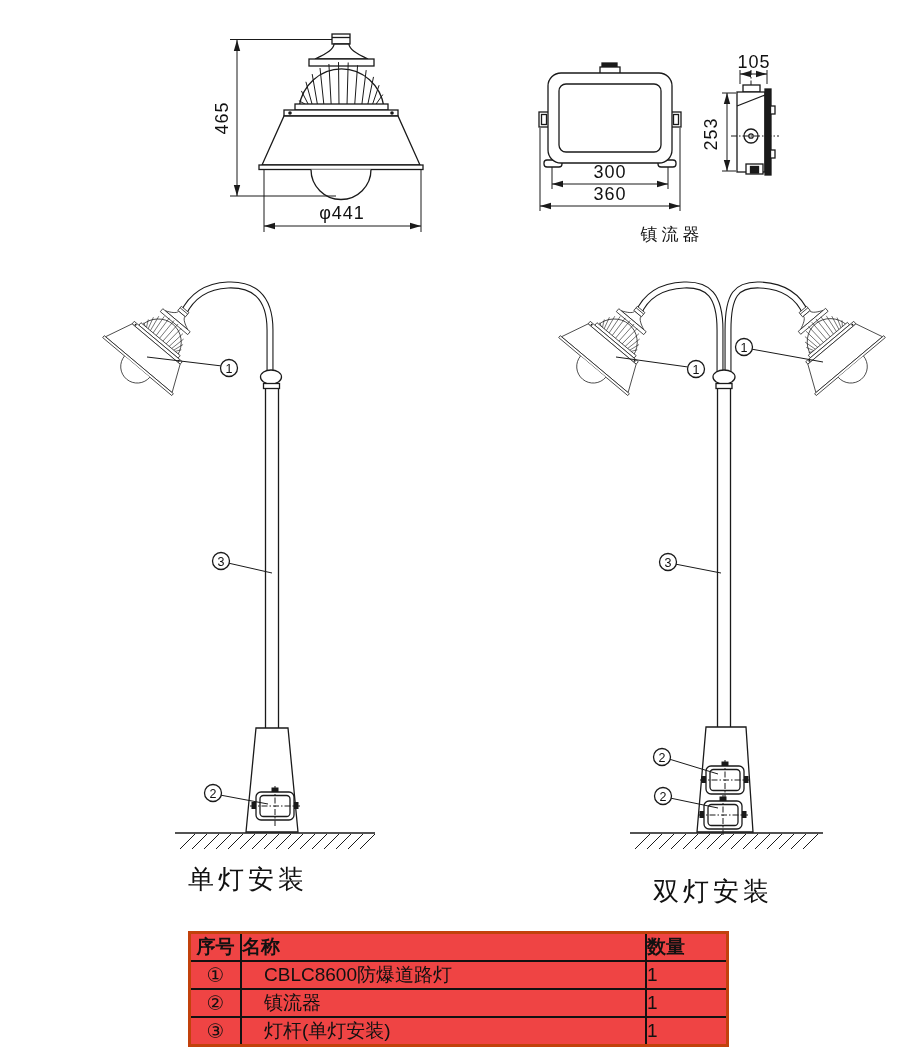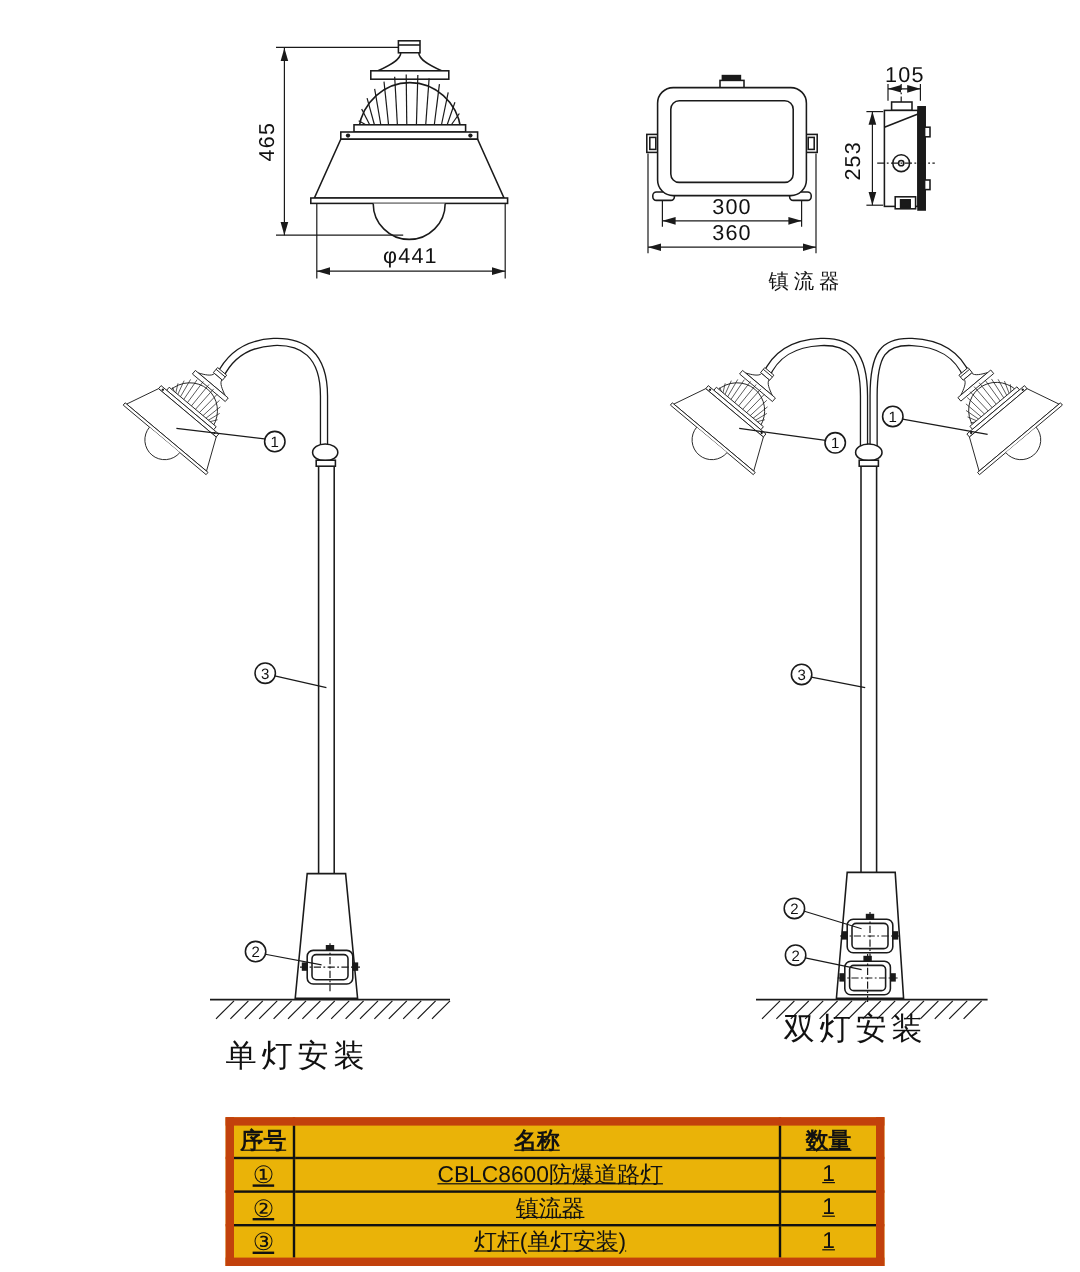"双灯安装" #cap-double { top: 840px -> 874px }
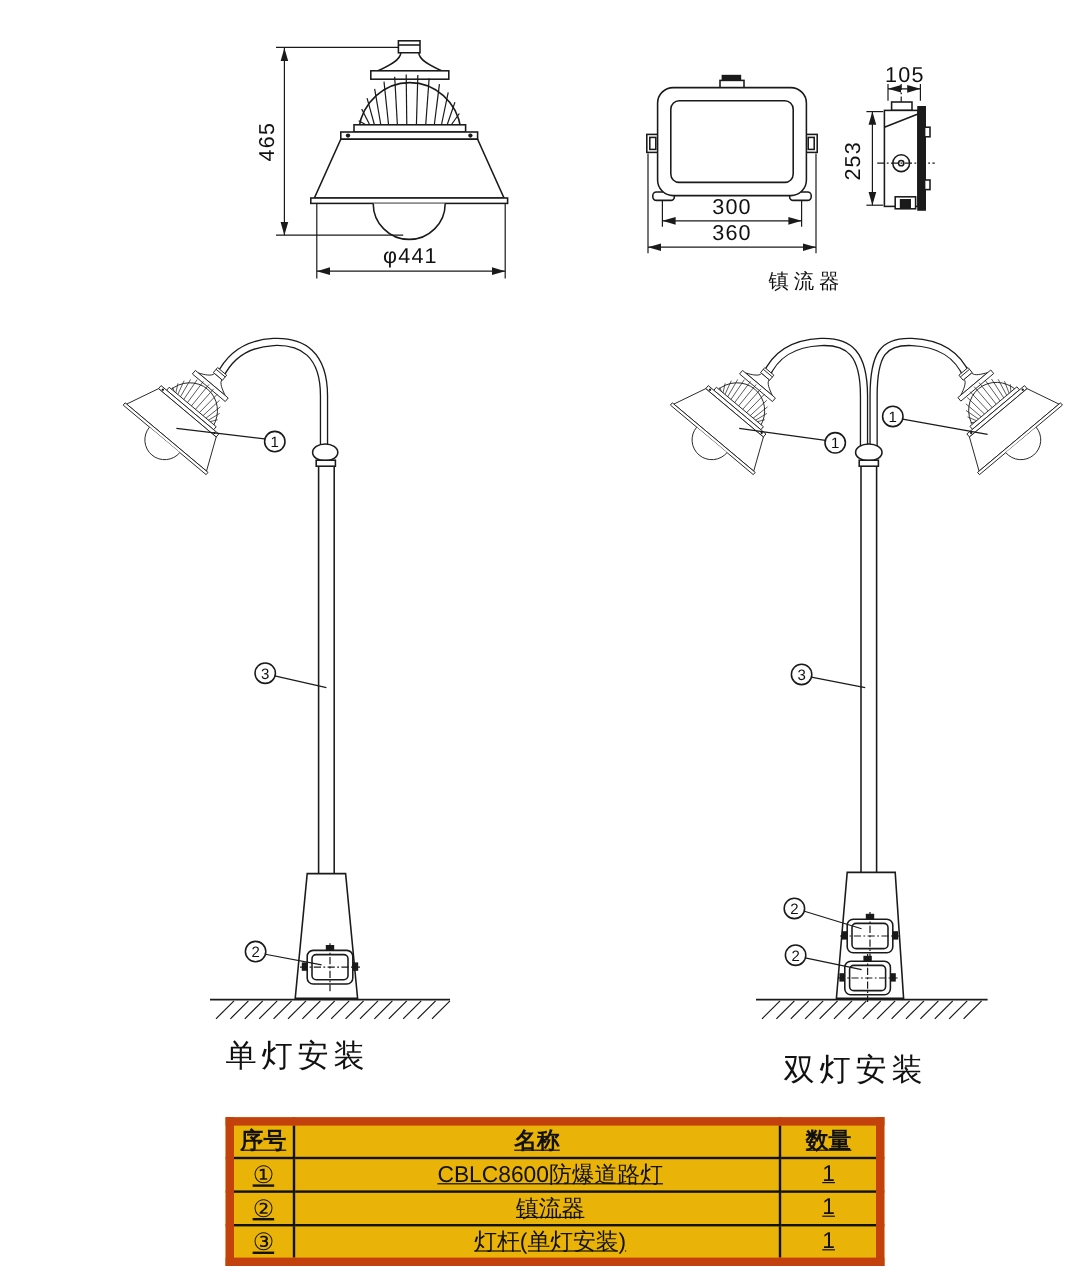"序号" #parts-table { background: #eab308 -> #ef4444; border: 7px solid #c2410c -> 3px solid #c2410c; text-decoration: underline -> none }
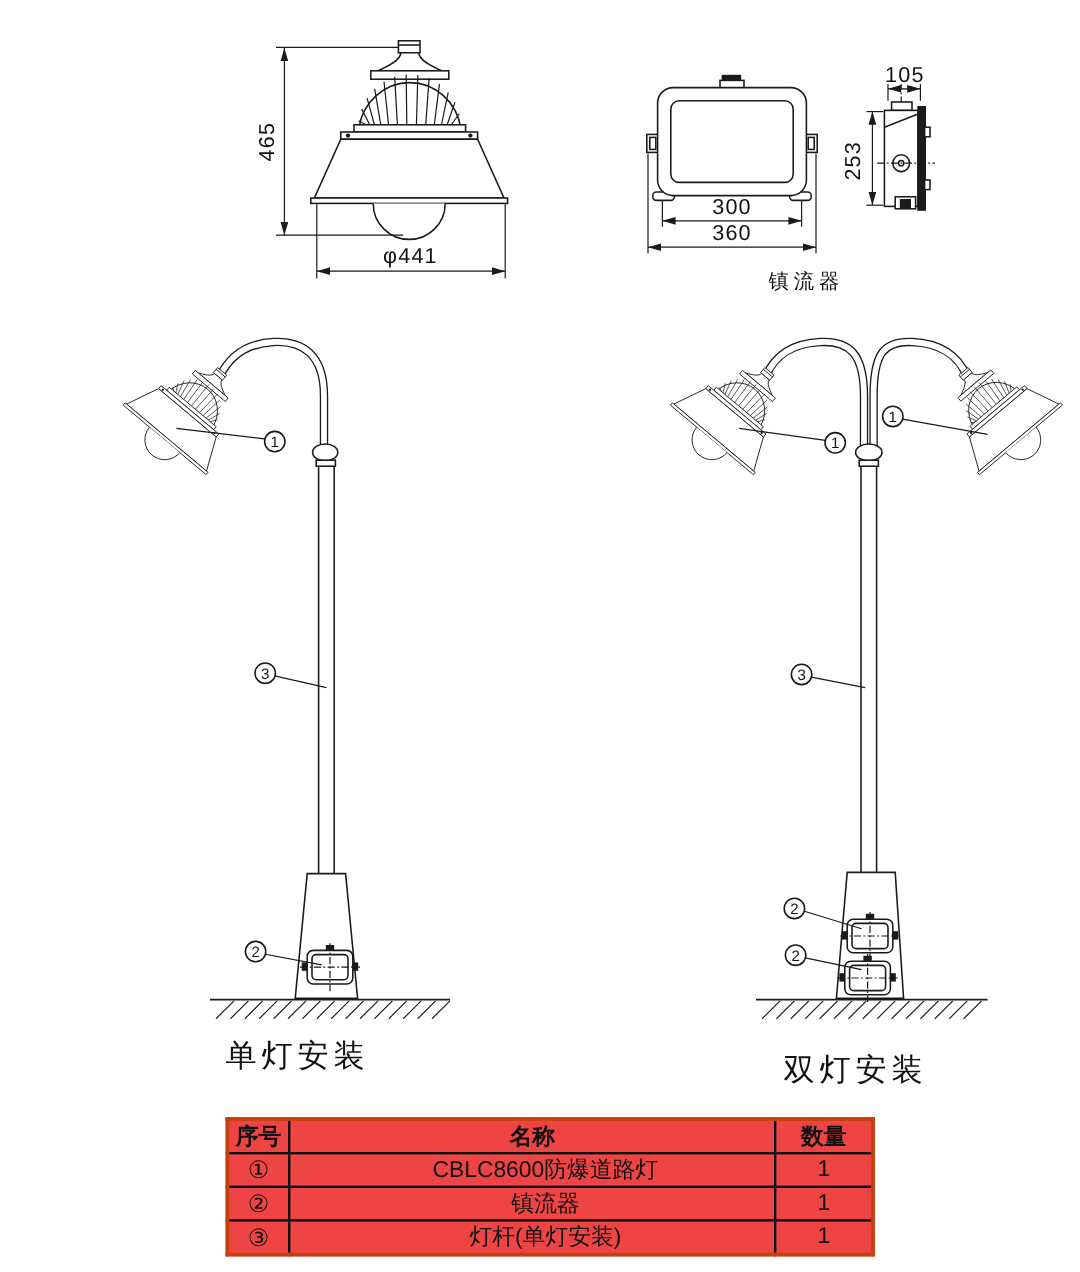"名称" #parts-table .c-name { text-align: center -> left }
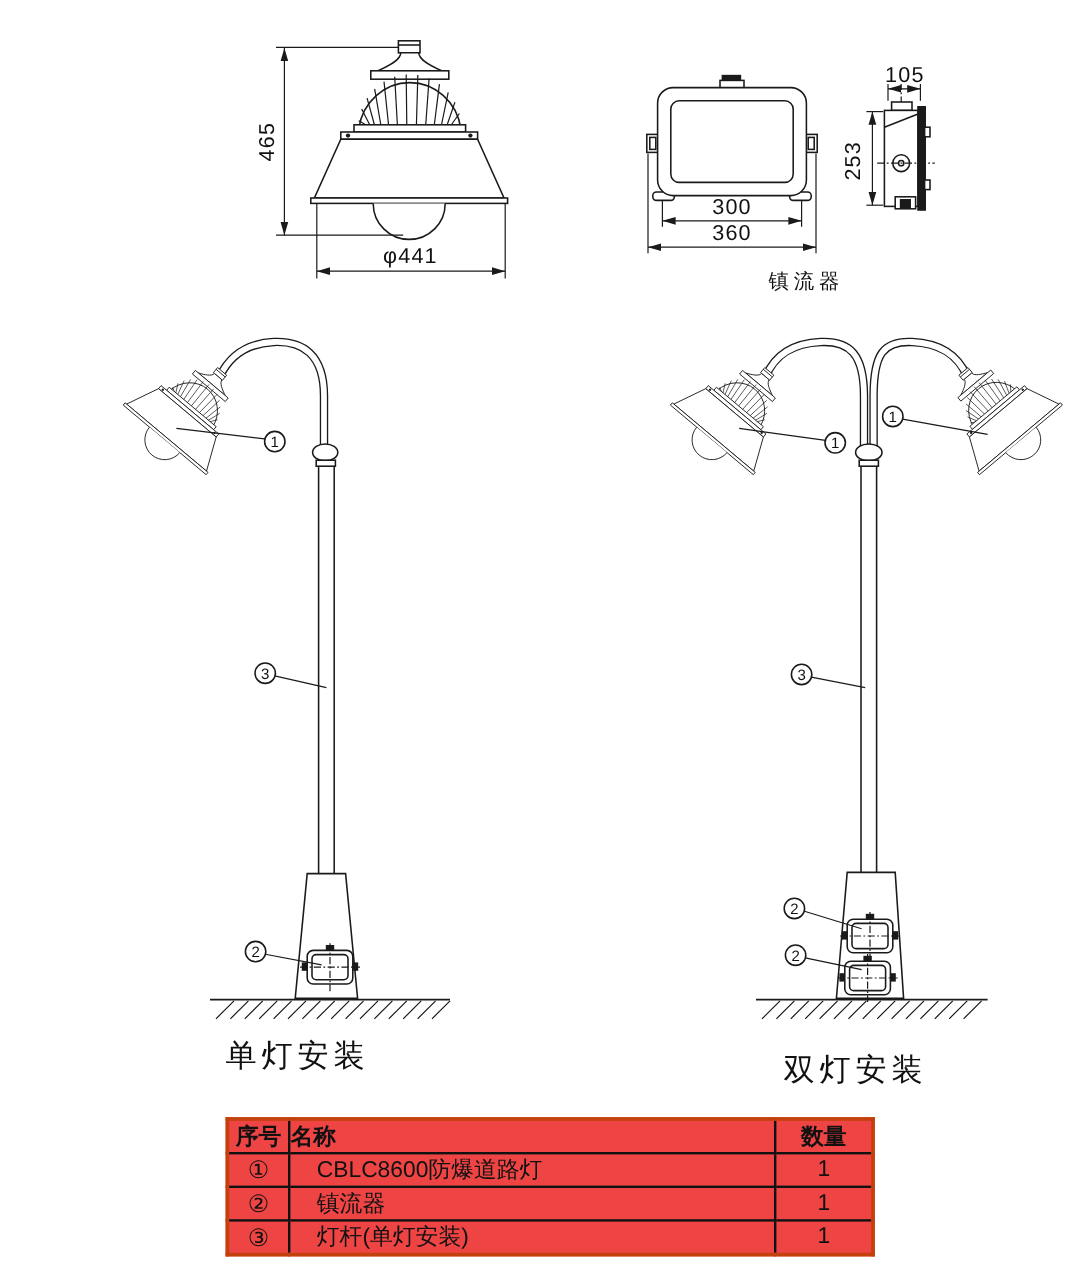"数量" #parts-table .c-qty { text-align: center -> left }
